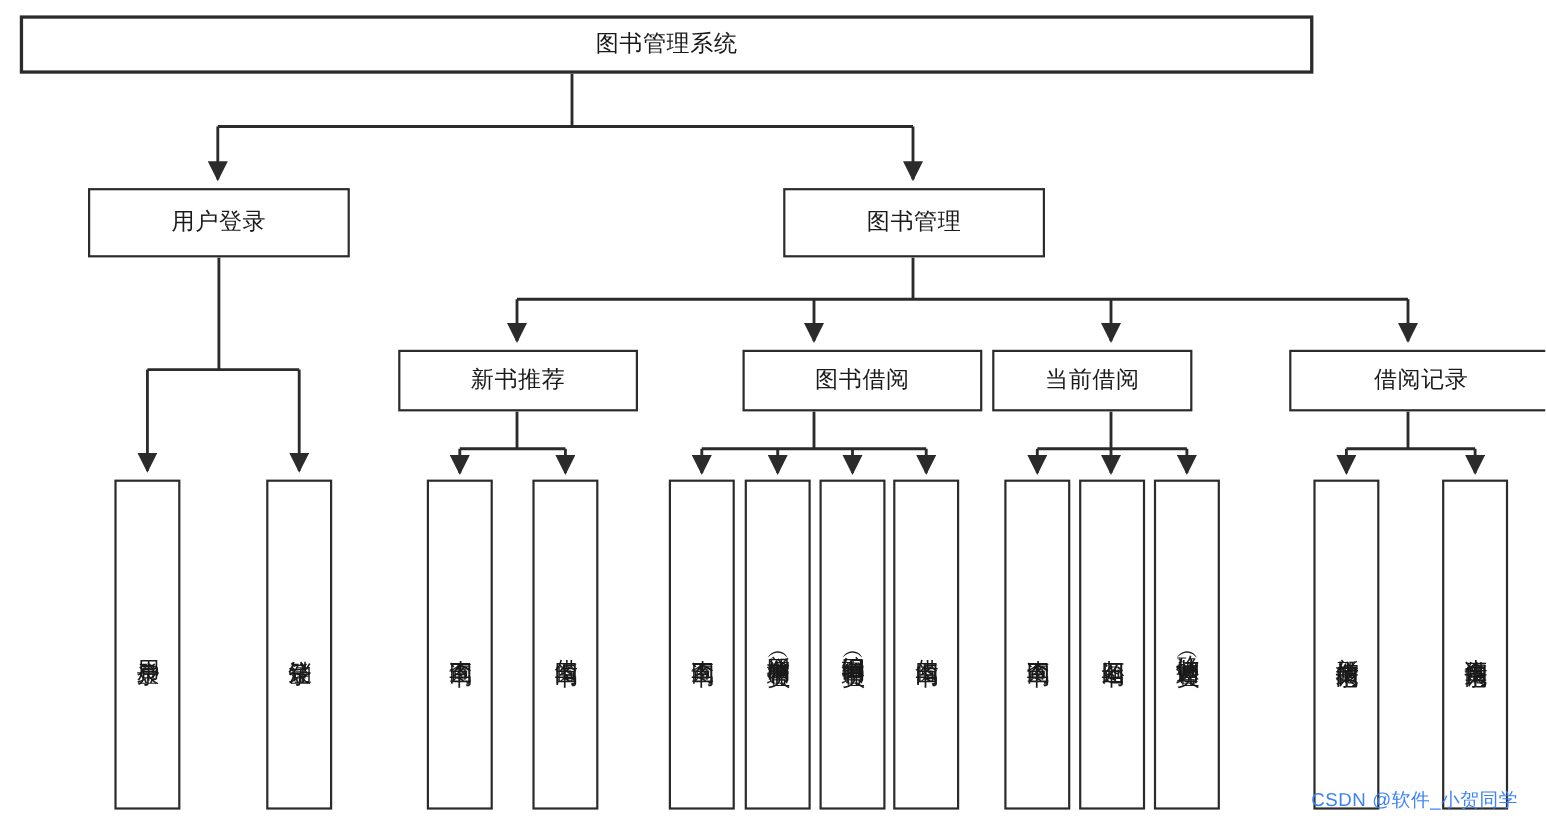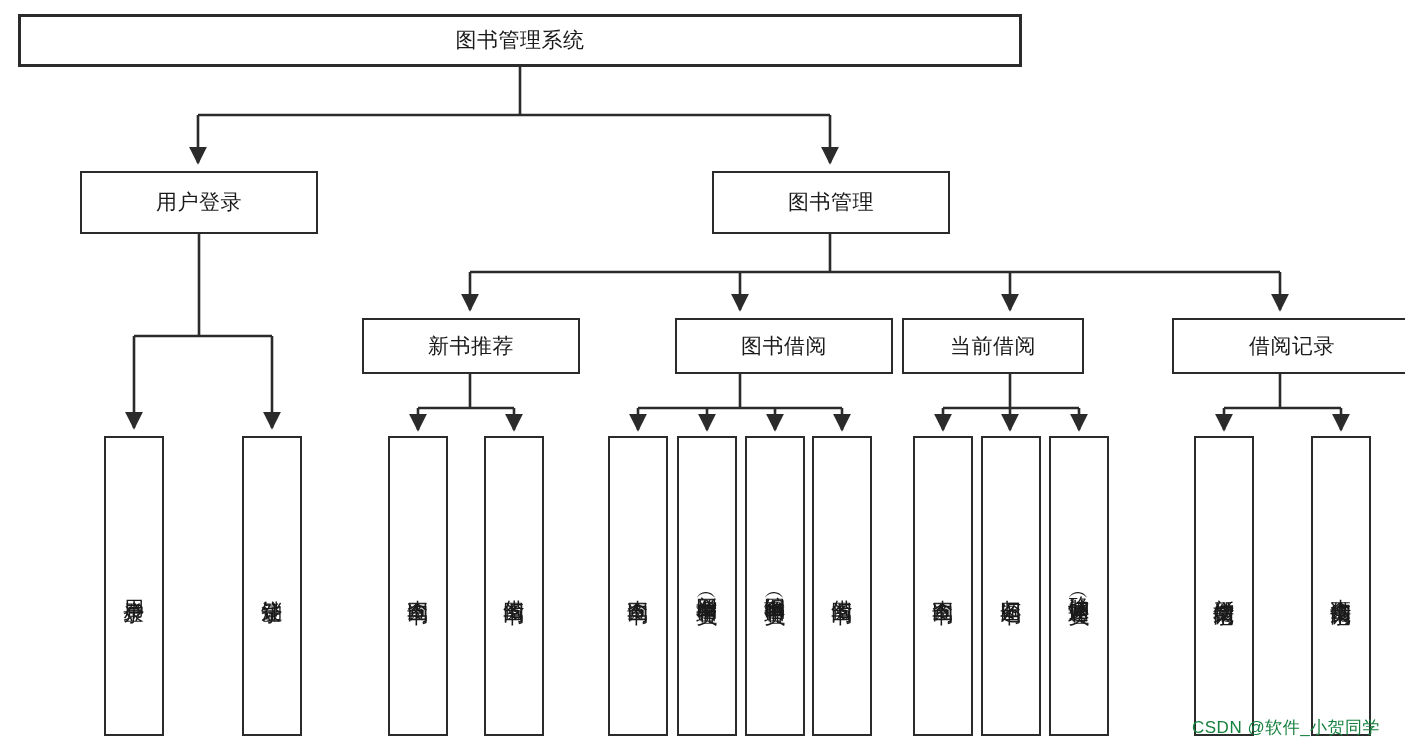"图书管理系统" div.node { width: 1004px -> 1176px }
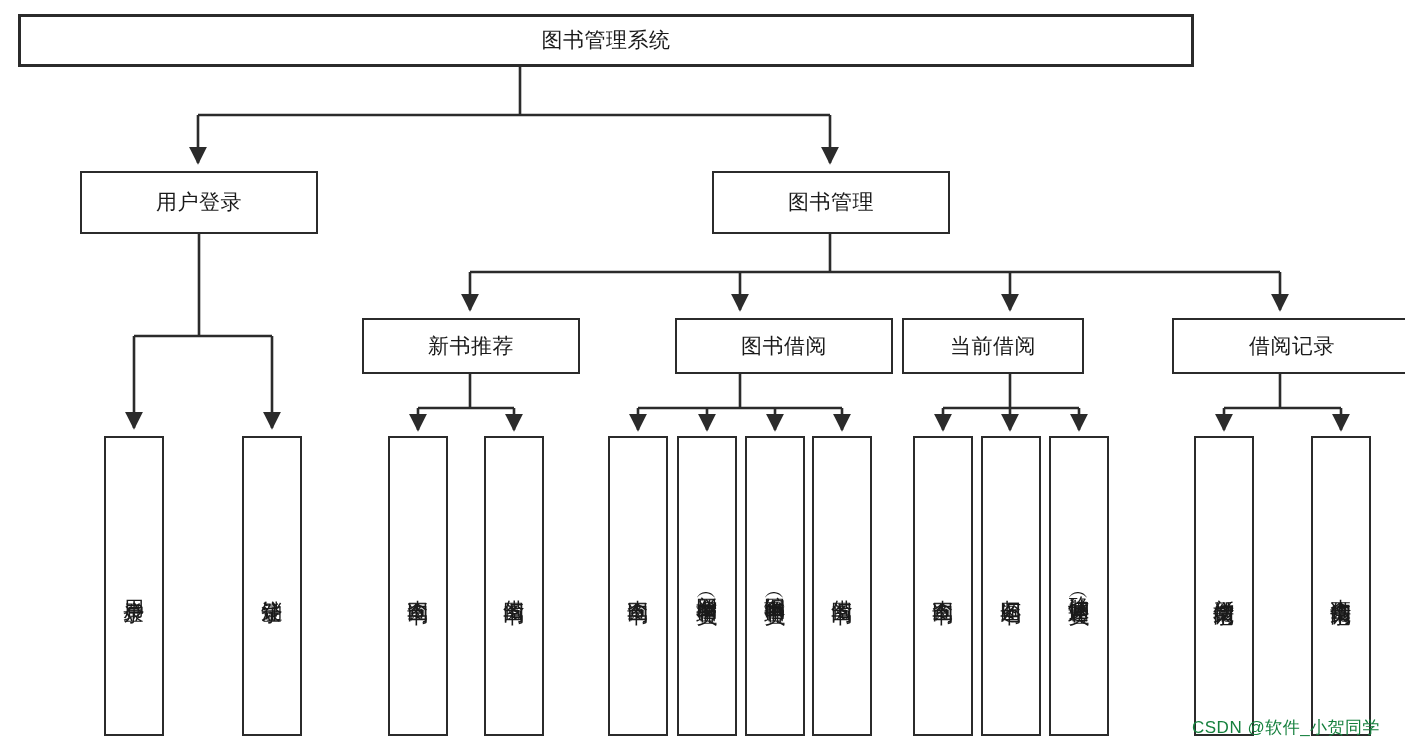"CSDN @软件_小贺同学" #watermark { color: #15803d -> #3b82f6 }
